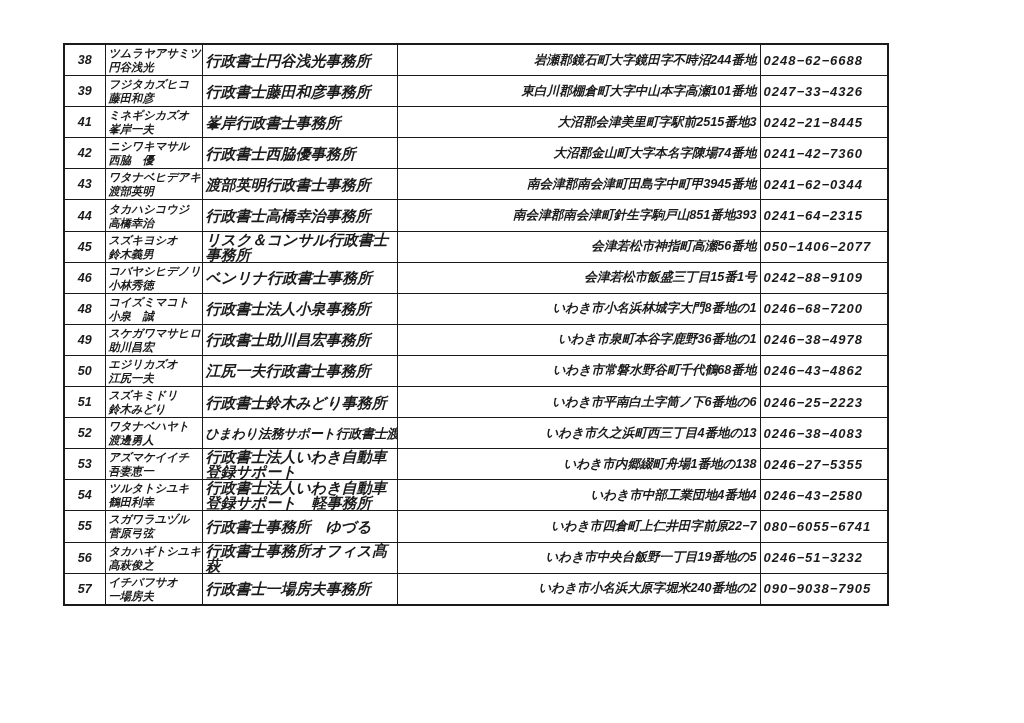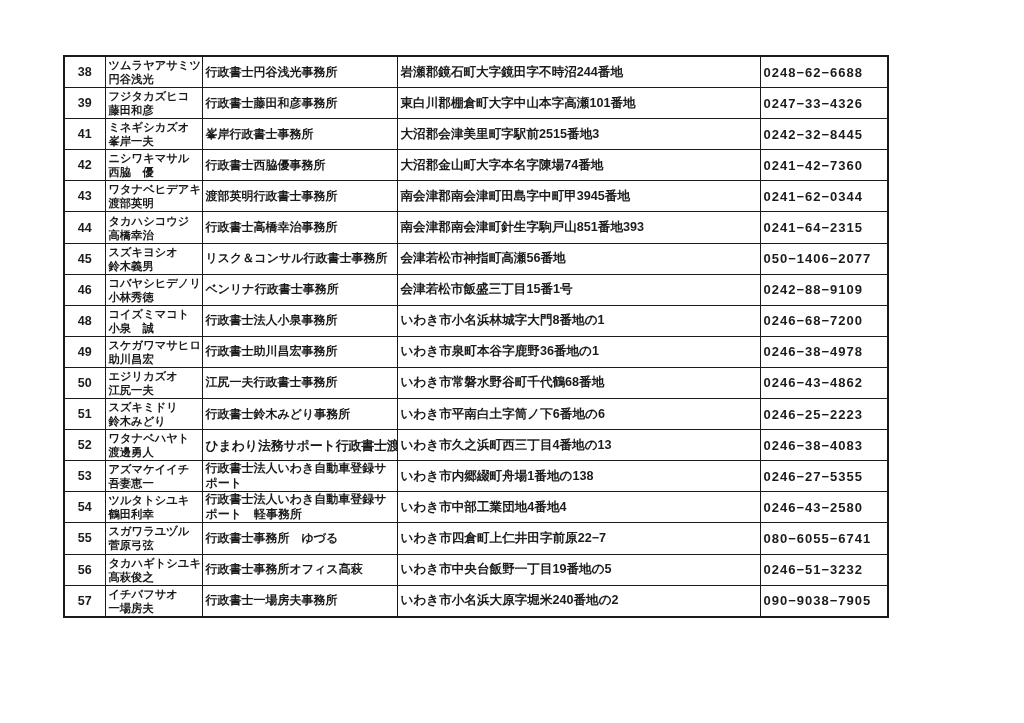"38" table.dir { font-style: none -> italic; top: 55px -> 43px }
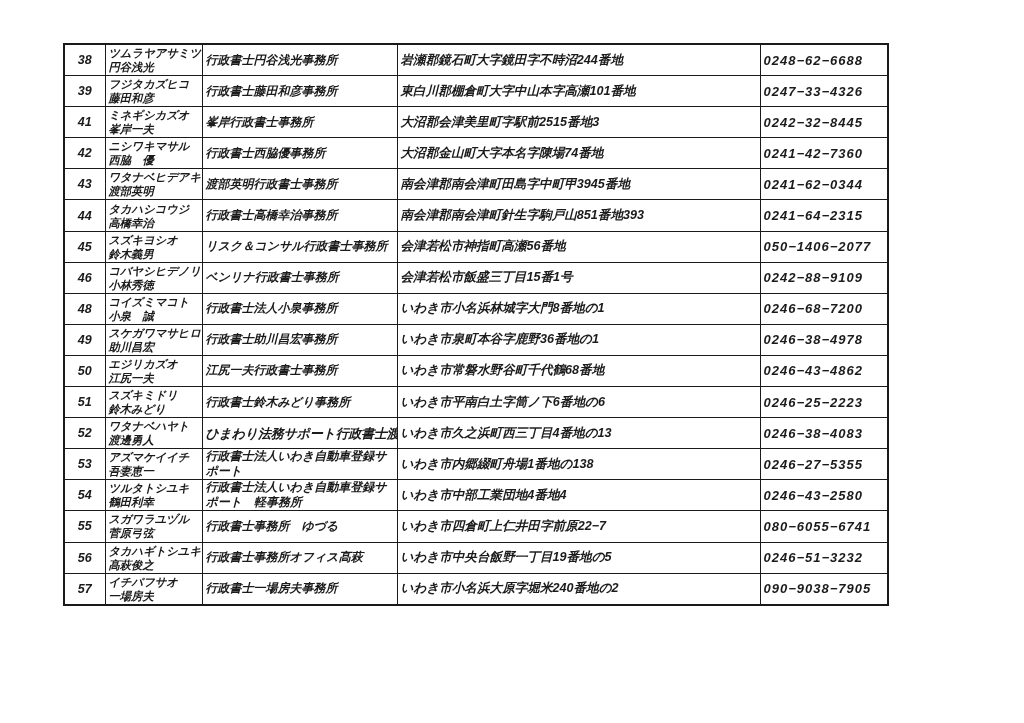"行政書士円谷浅光事務所" td.c-office { font-size: 12px -> 15px }
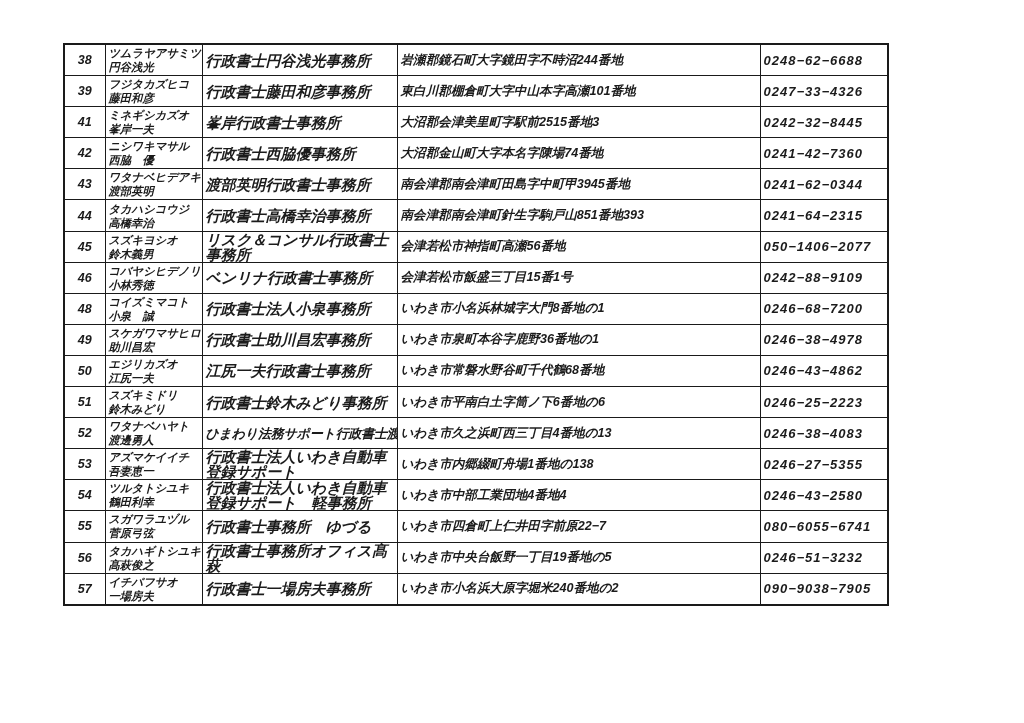"岩瀬郡鏡石町大字鏡田字不時沼244番地" td.c-addr { text-align: none -> right }
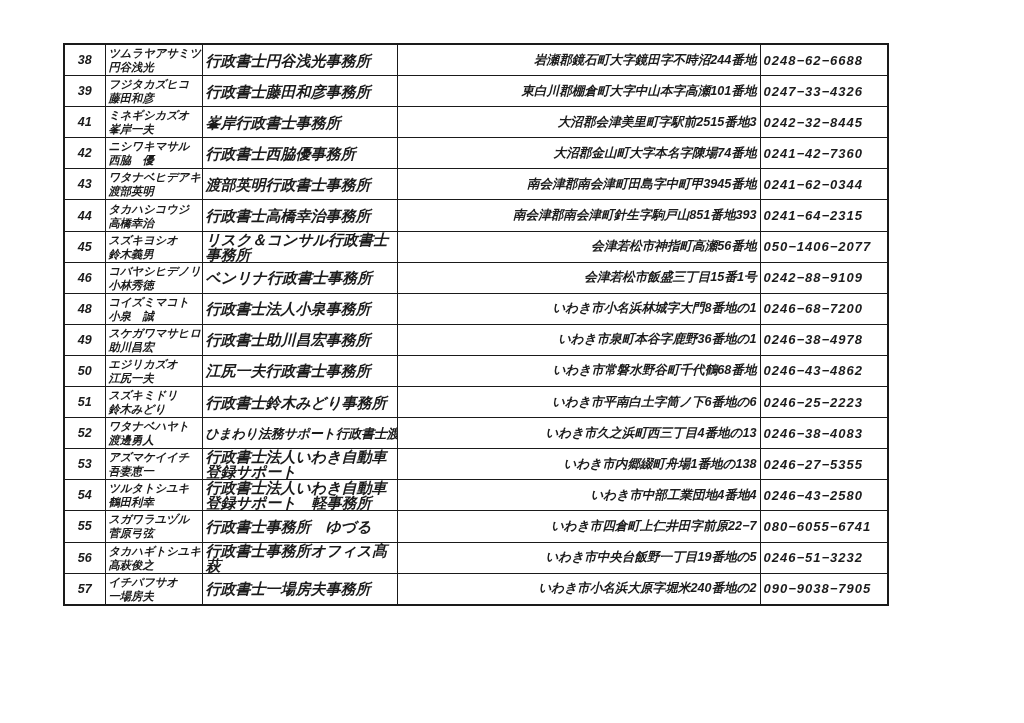"0242−32−8445" td.c-tel { text: 32 -> 21 }
